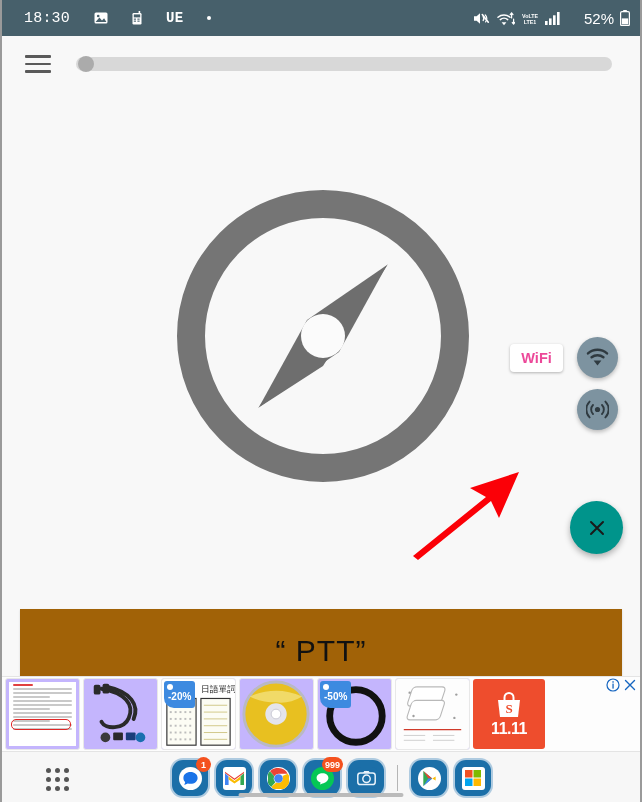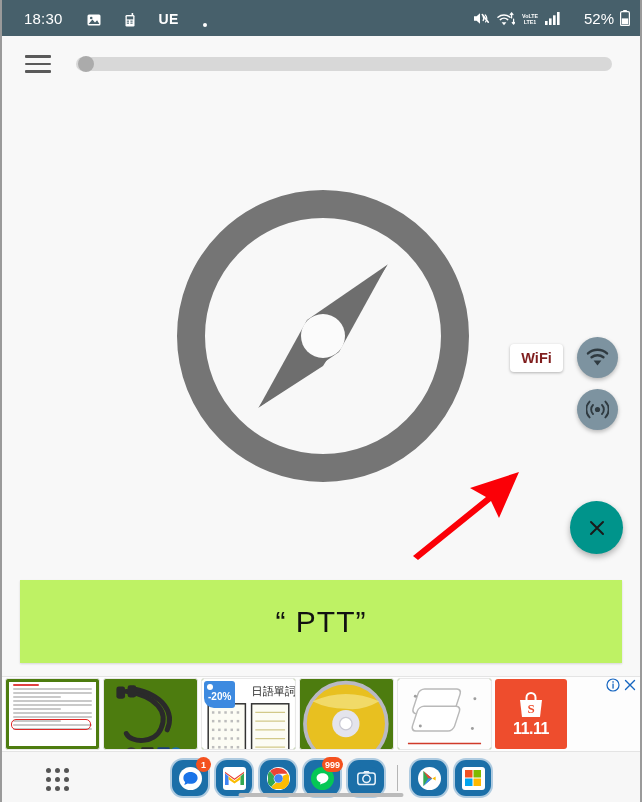"18:30" .sb-left { align-items: flex-end -> center; font-family: none -> Liberation Mono, monospace }
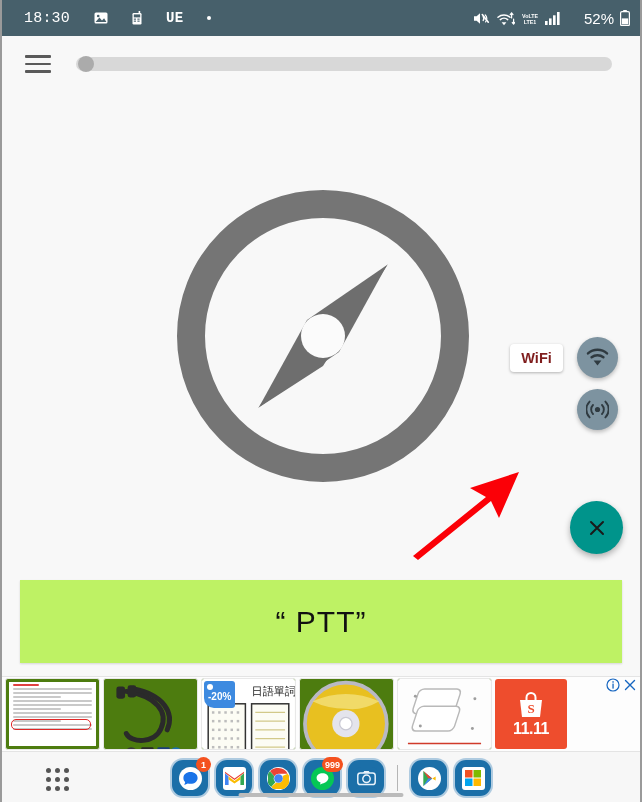"WiFi" .chip { color: #7f1d1d -> #ec4899 }
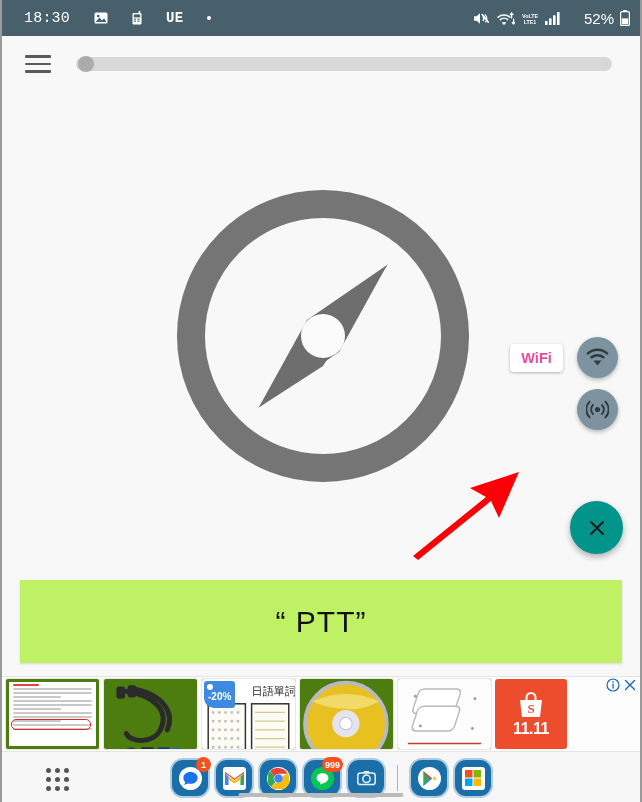"“ PTT”" #ptt-banner { background: #bef264 -> #a16207; top: 580px -> 609px }
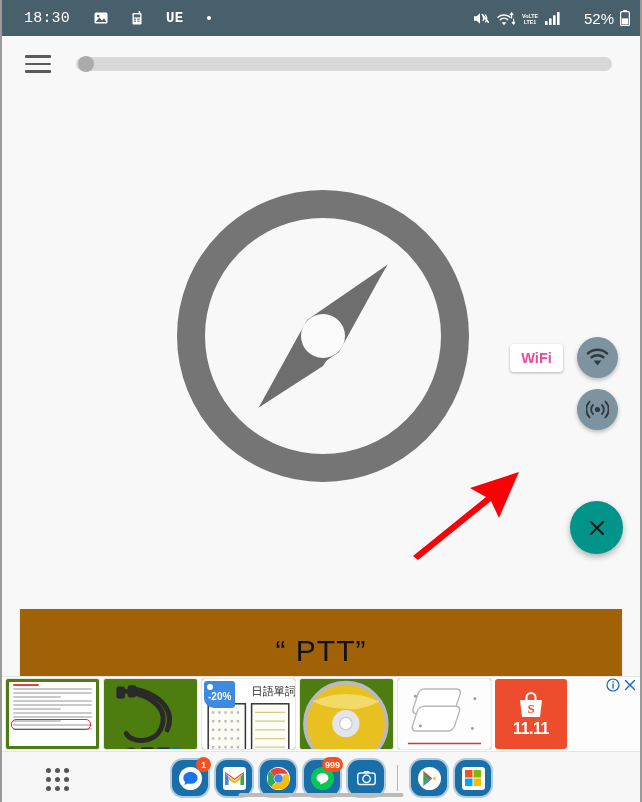"-20%" .ad-card { background: #4d7c0f -> #c4b5fd; width: 95px -> 75px }
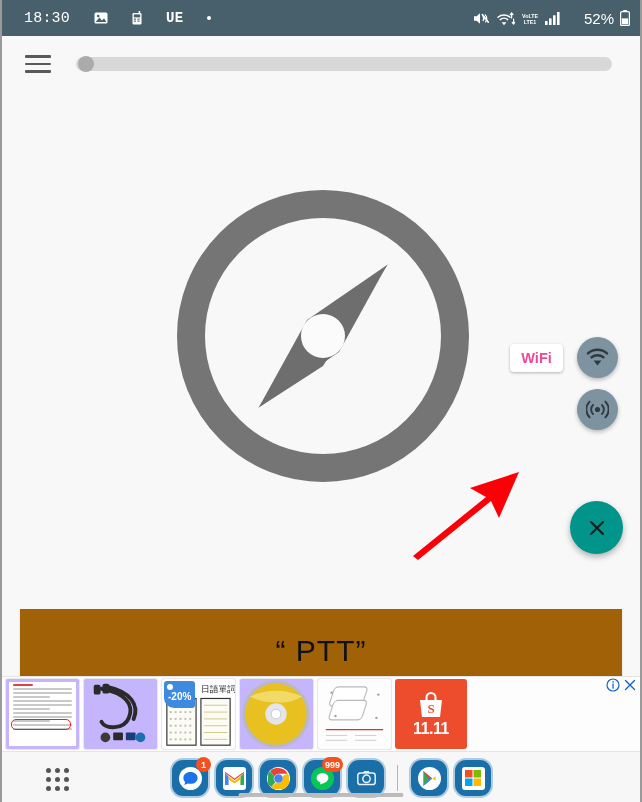"-50%" div.ad-card { html: none -> <div> <div> <span>-50%</span> </div> <svg> <circle></circle> </svg> </div> }
